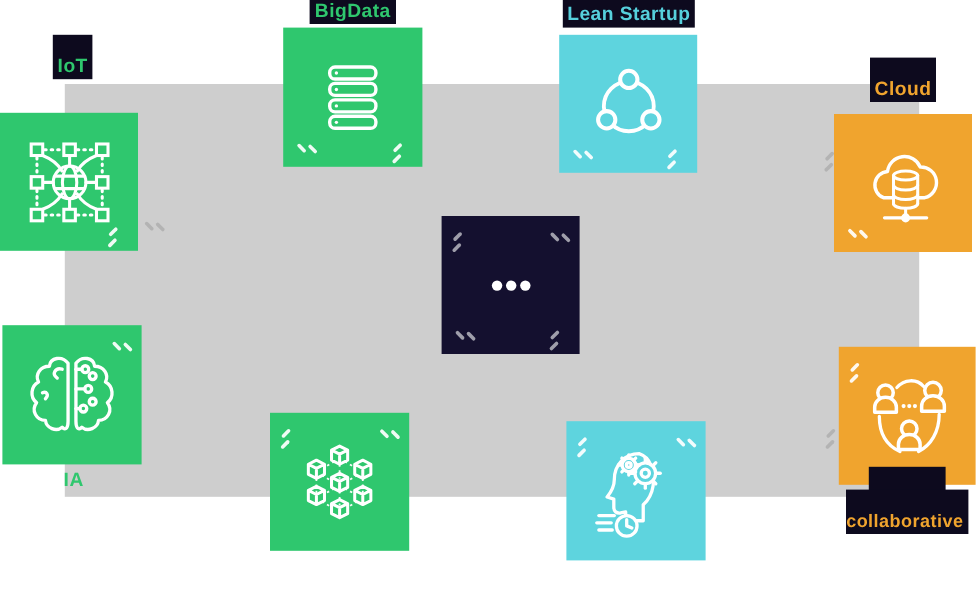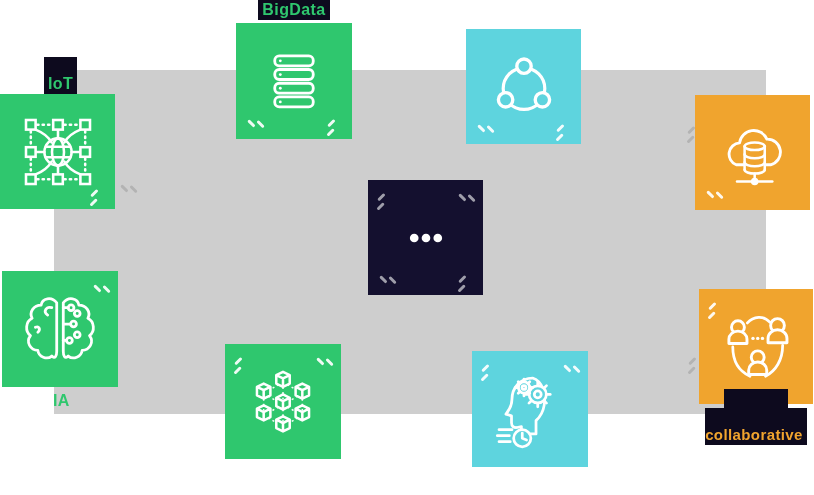"Lean Startup" div.lbl { html: none -> <div> <span>Lean Startup</span> </div> }
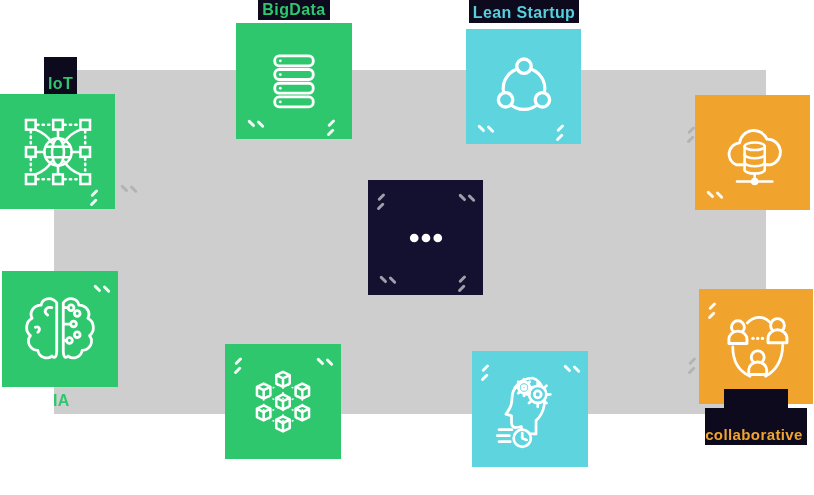"IoT" div.lbl { top: 74px -> 46px }
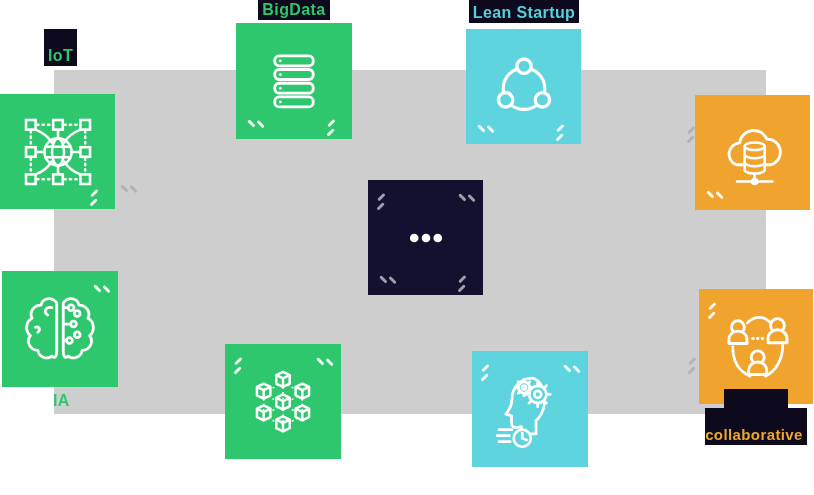"Cloud" div.lbl { html: none -> <div> <span>Cloud</span> </div> }
